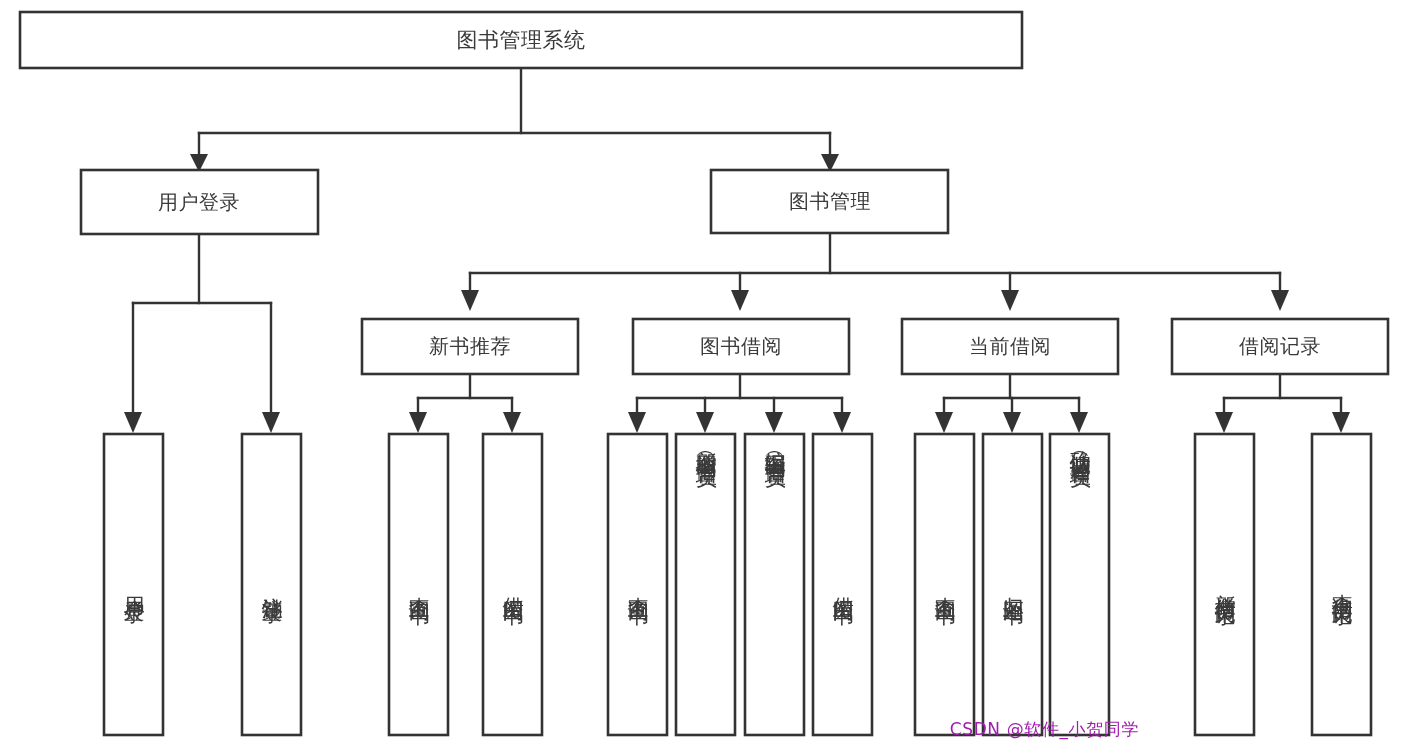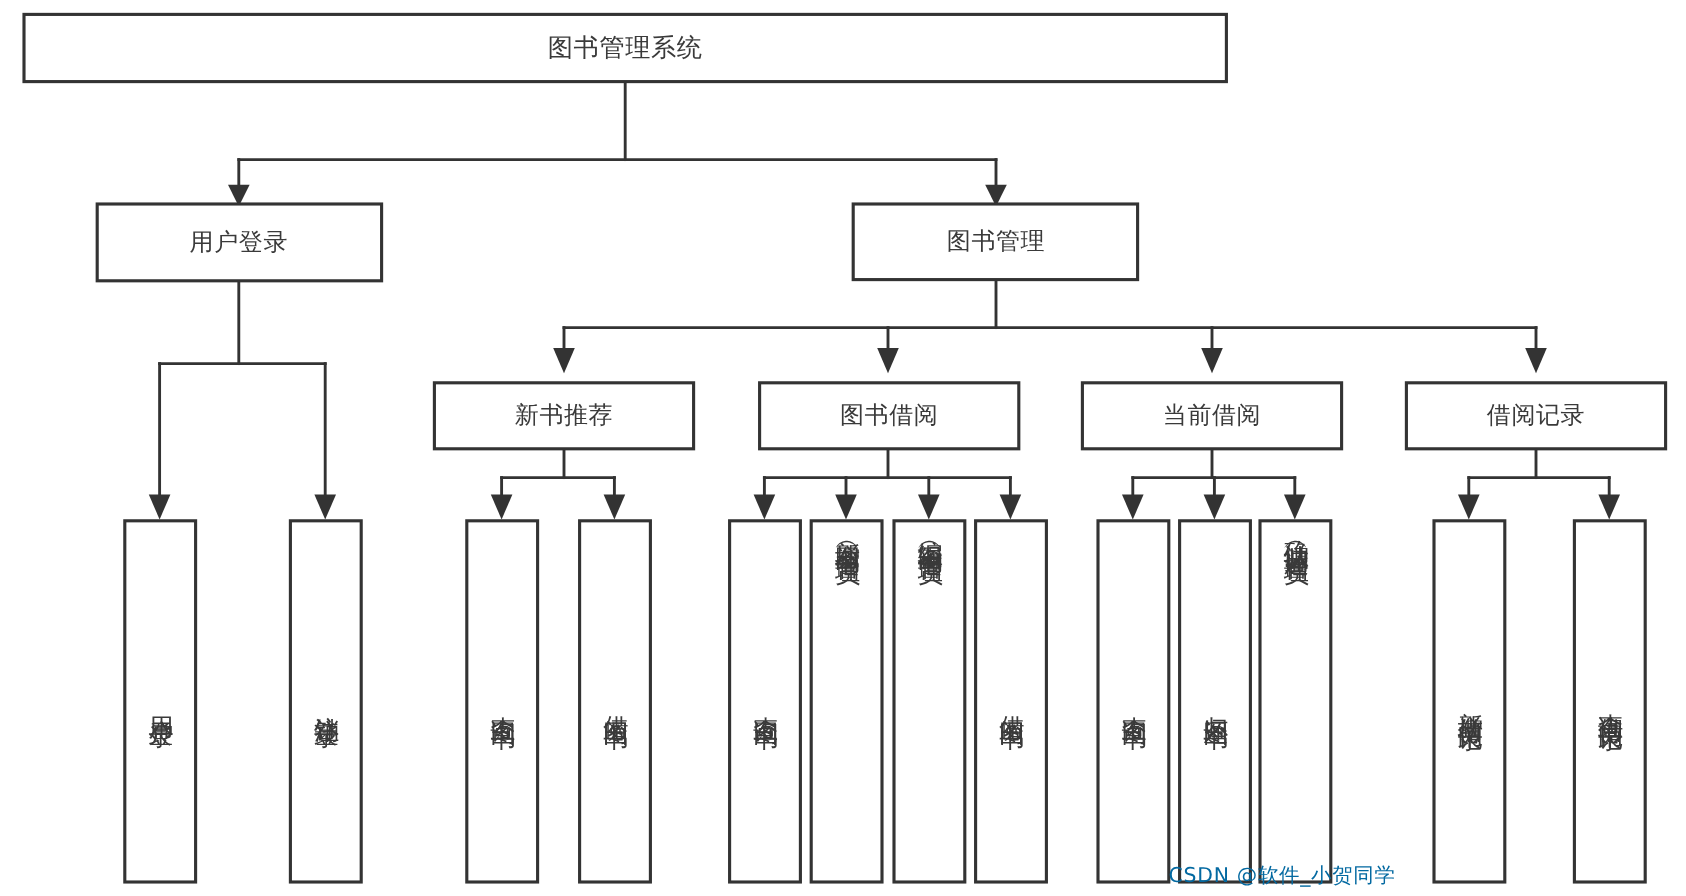"图书管理系统" #diagram-root { padding-left: 24px -> none }
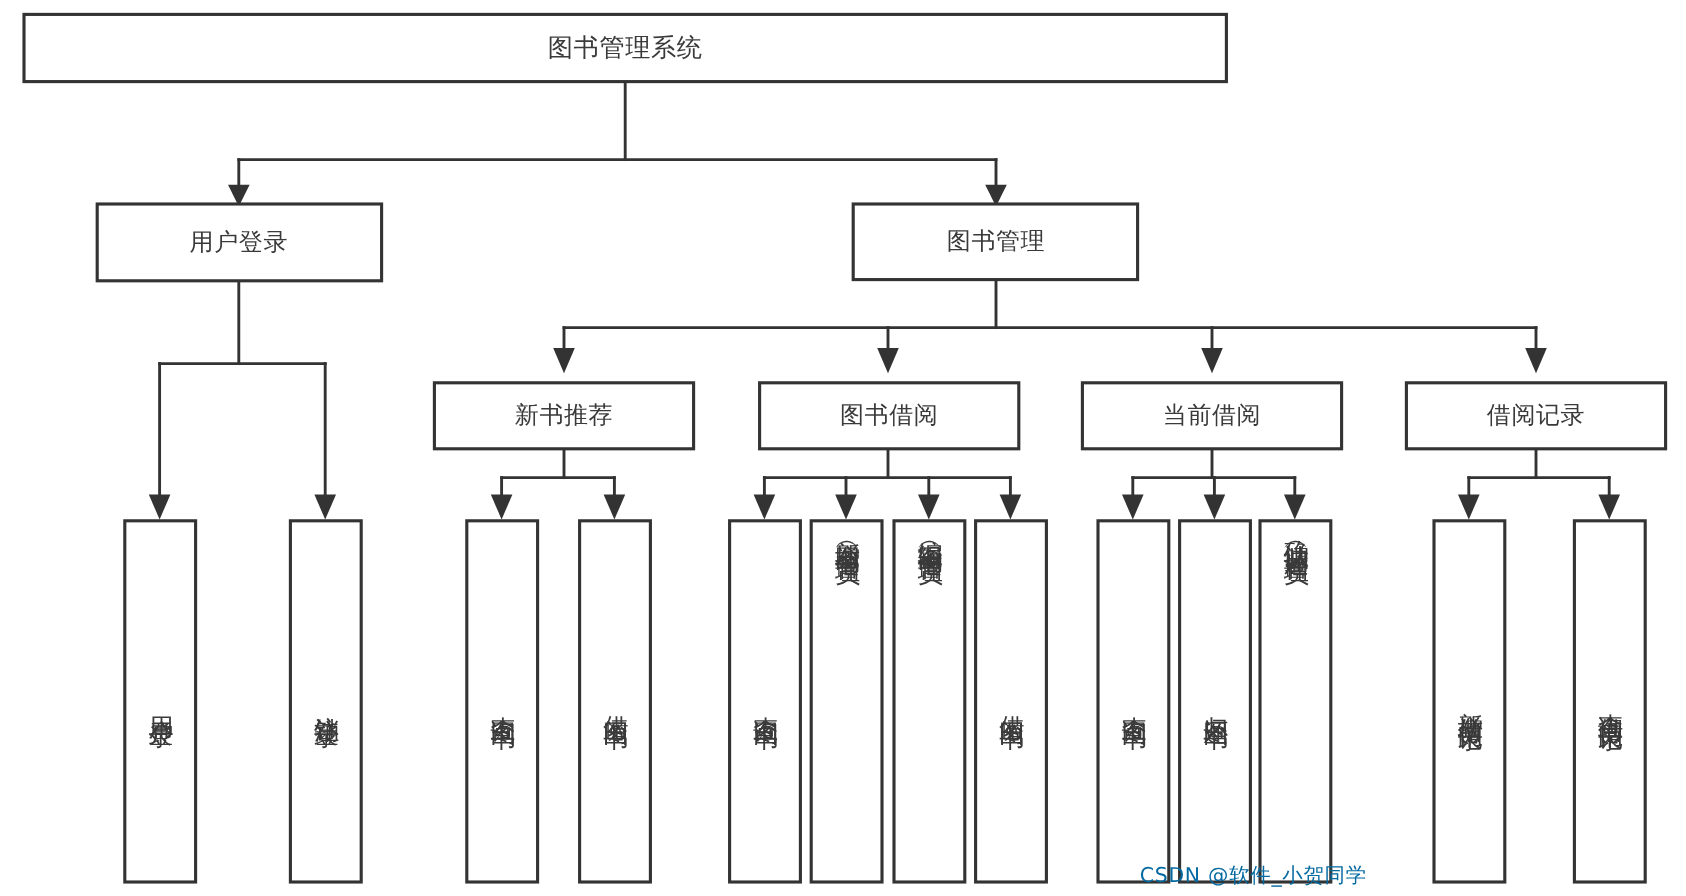"CSDN @软件_小贺同学" .watermark { color: #0369a1 -> #a21caf }
